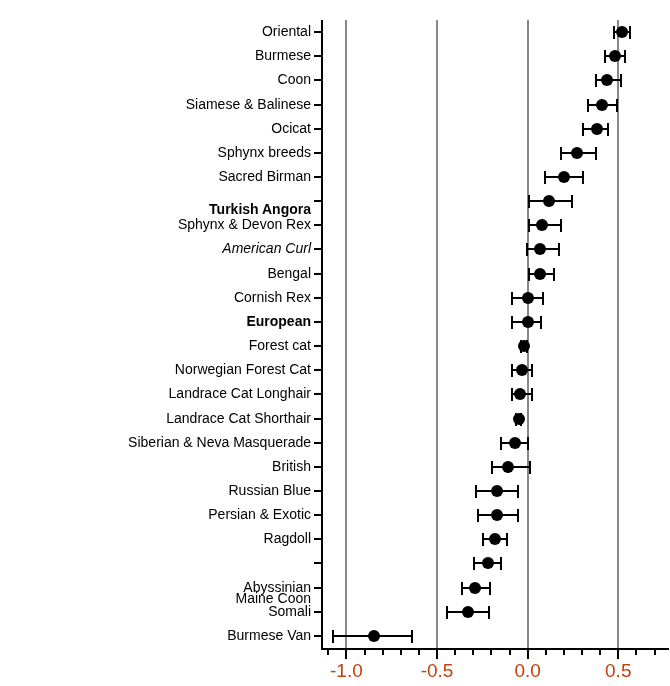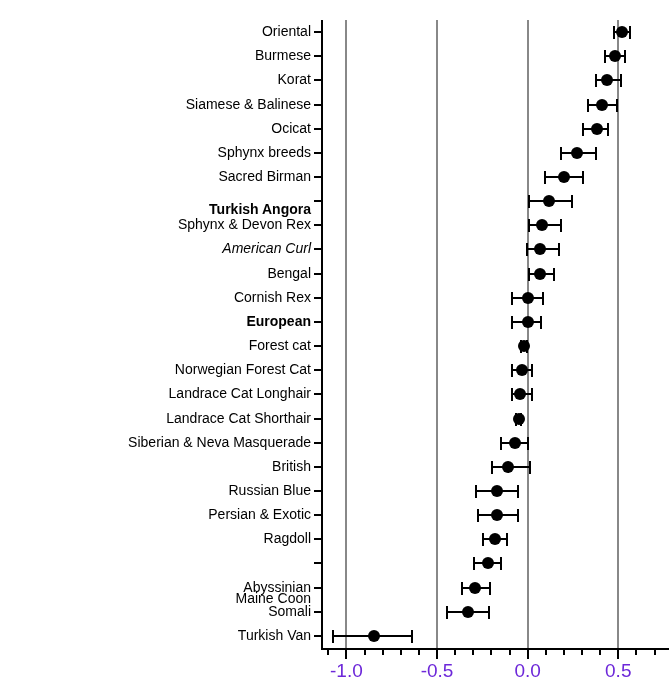"Korat" div.ylabel { text: Korat -> Coon }
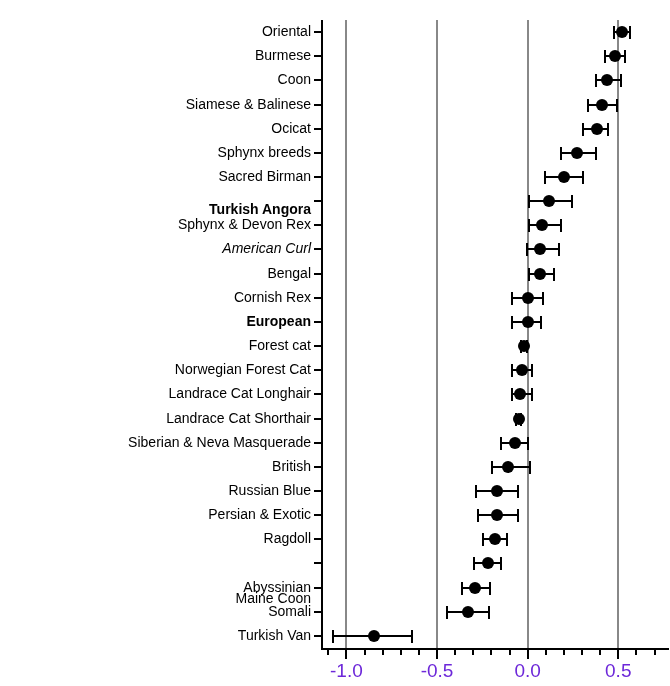"Turkish Van" div.ylabel { text: Turkish -> Burmese }
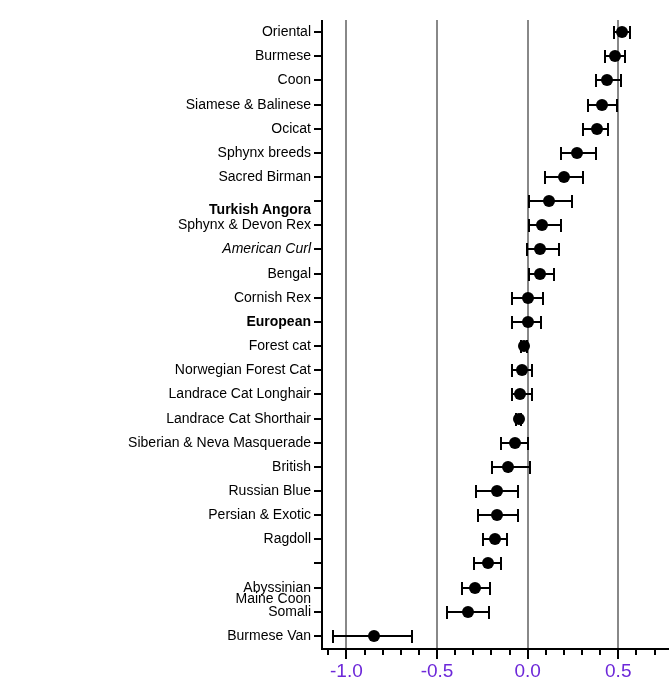"-1.0" .xticklabel { color: #6d28d9 -> #c2410c }
